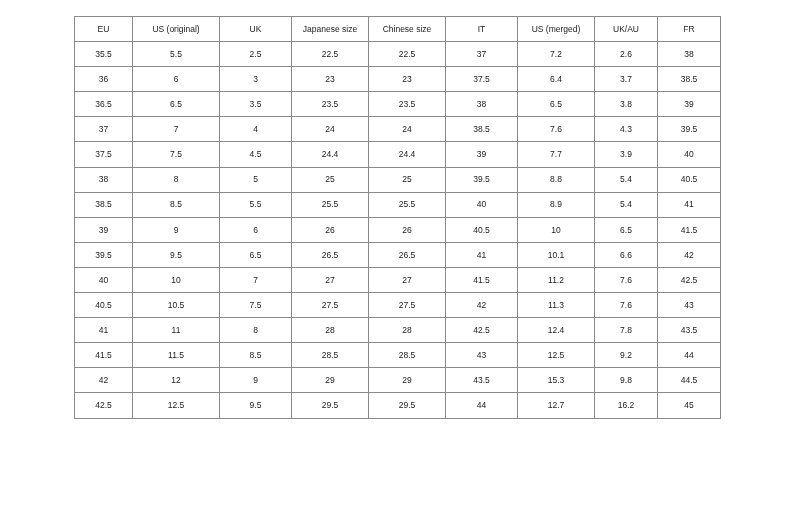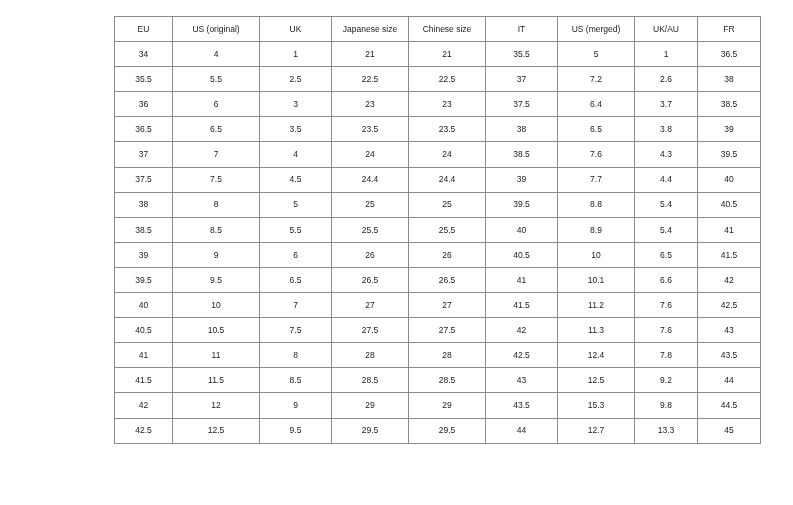"EU" .page { padding: 16px 74px 16px 114px -> 16px 74px 16px 74px }
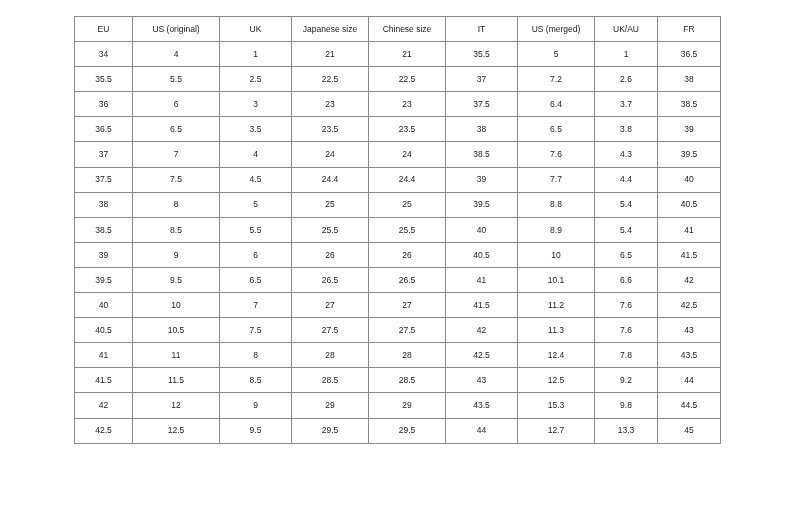"34" tr { html: <tr> <td>34</td> <td>4</td> <td>1</td> <td>21</td> <td>21</td> <td>35.5</td> <td>5</td> <td>1</td> <td>36.5</td> </tr> -> none }
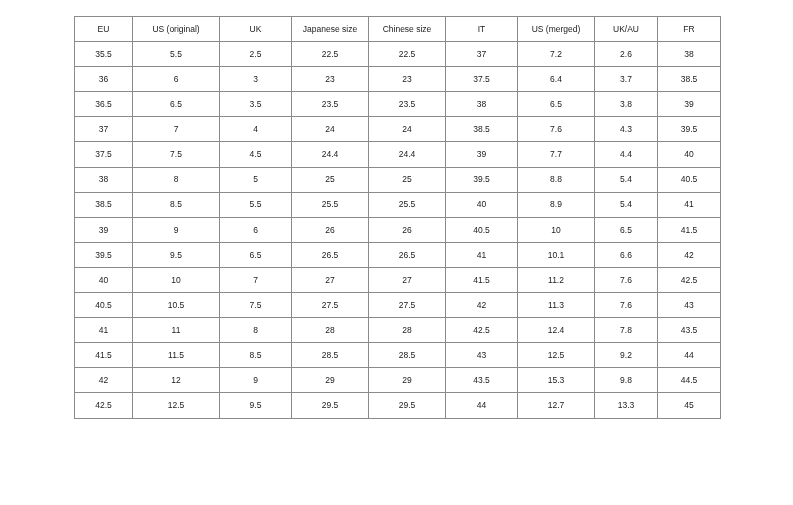"4.4" td { text: 4.4 -> 3.9 }
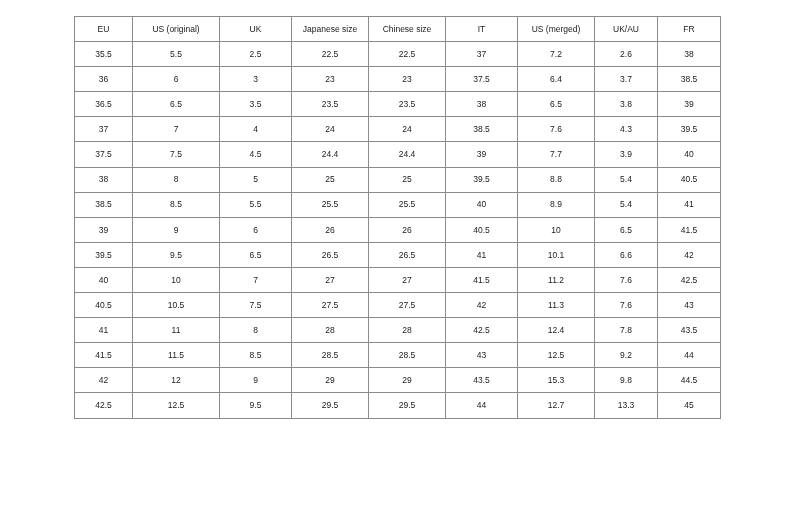"13.3" td { text: 13.3 -> 16.2 }
